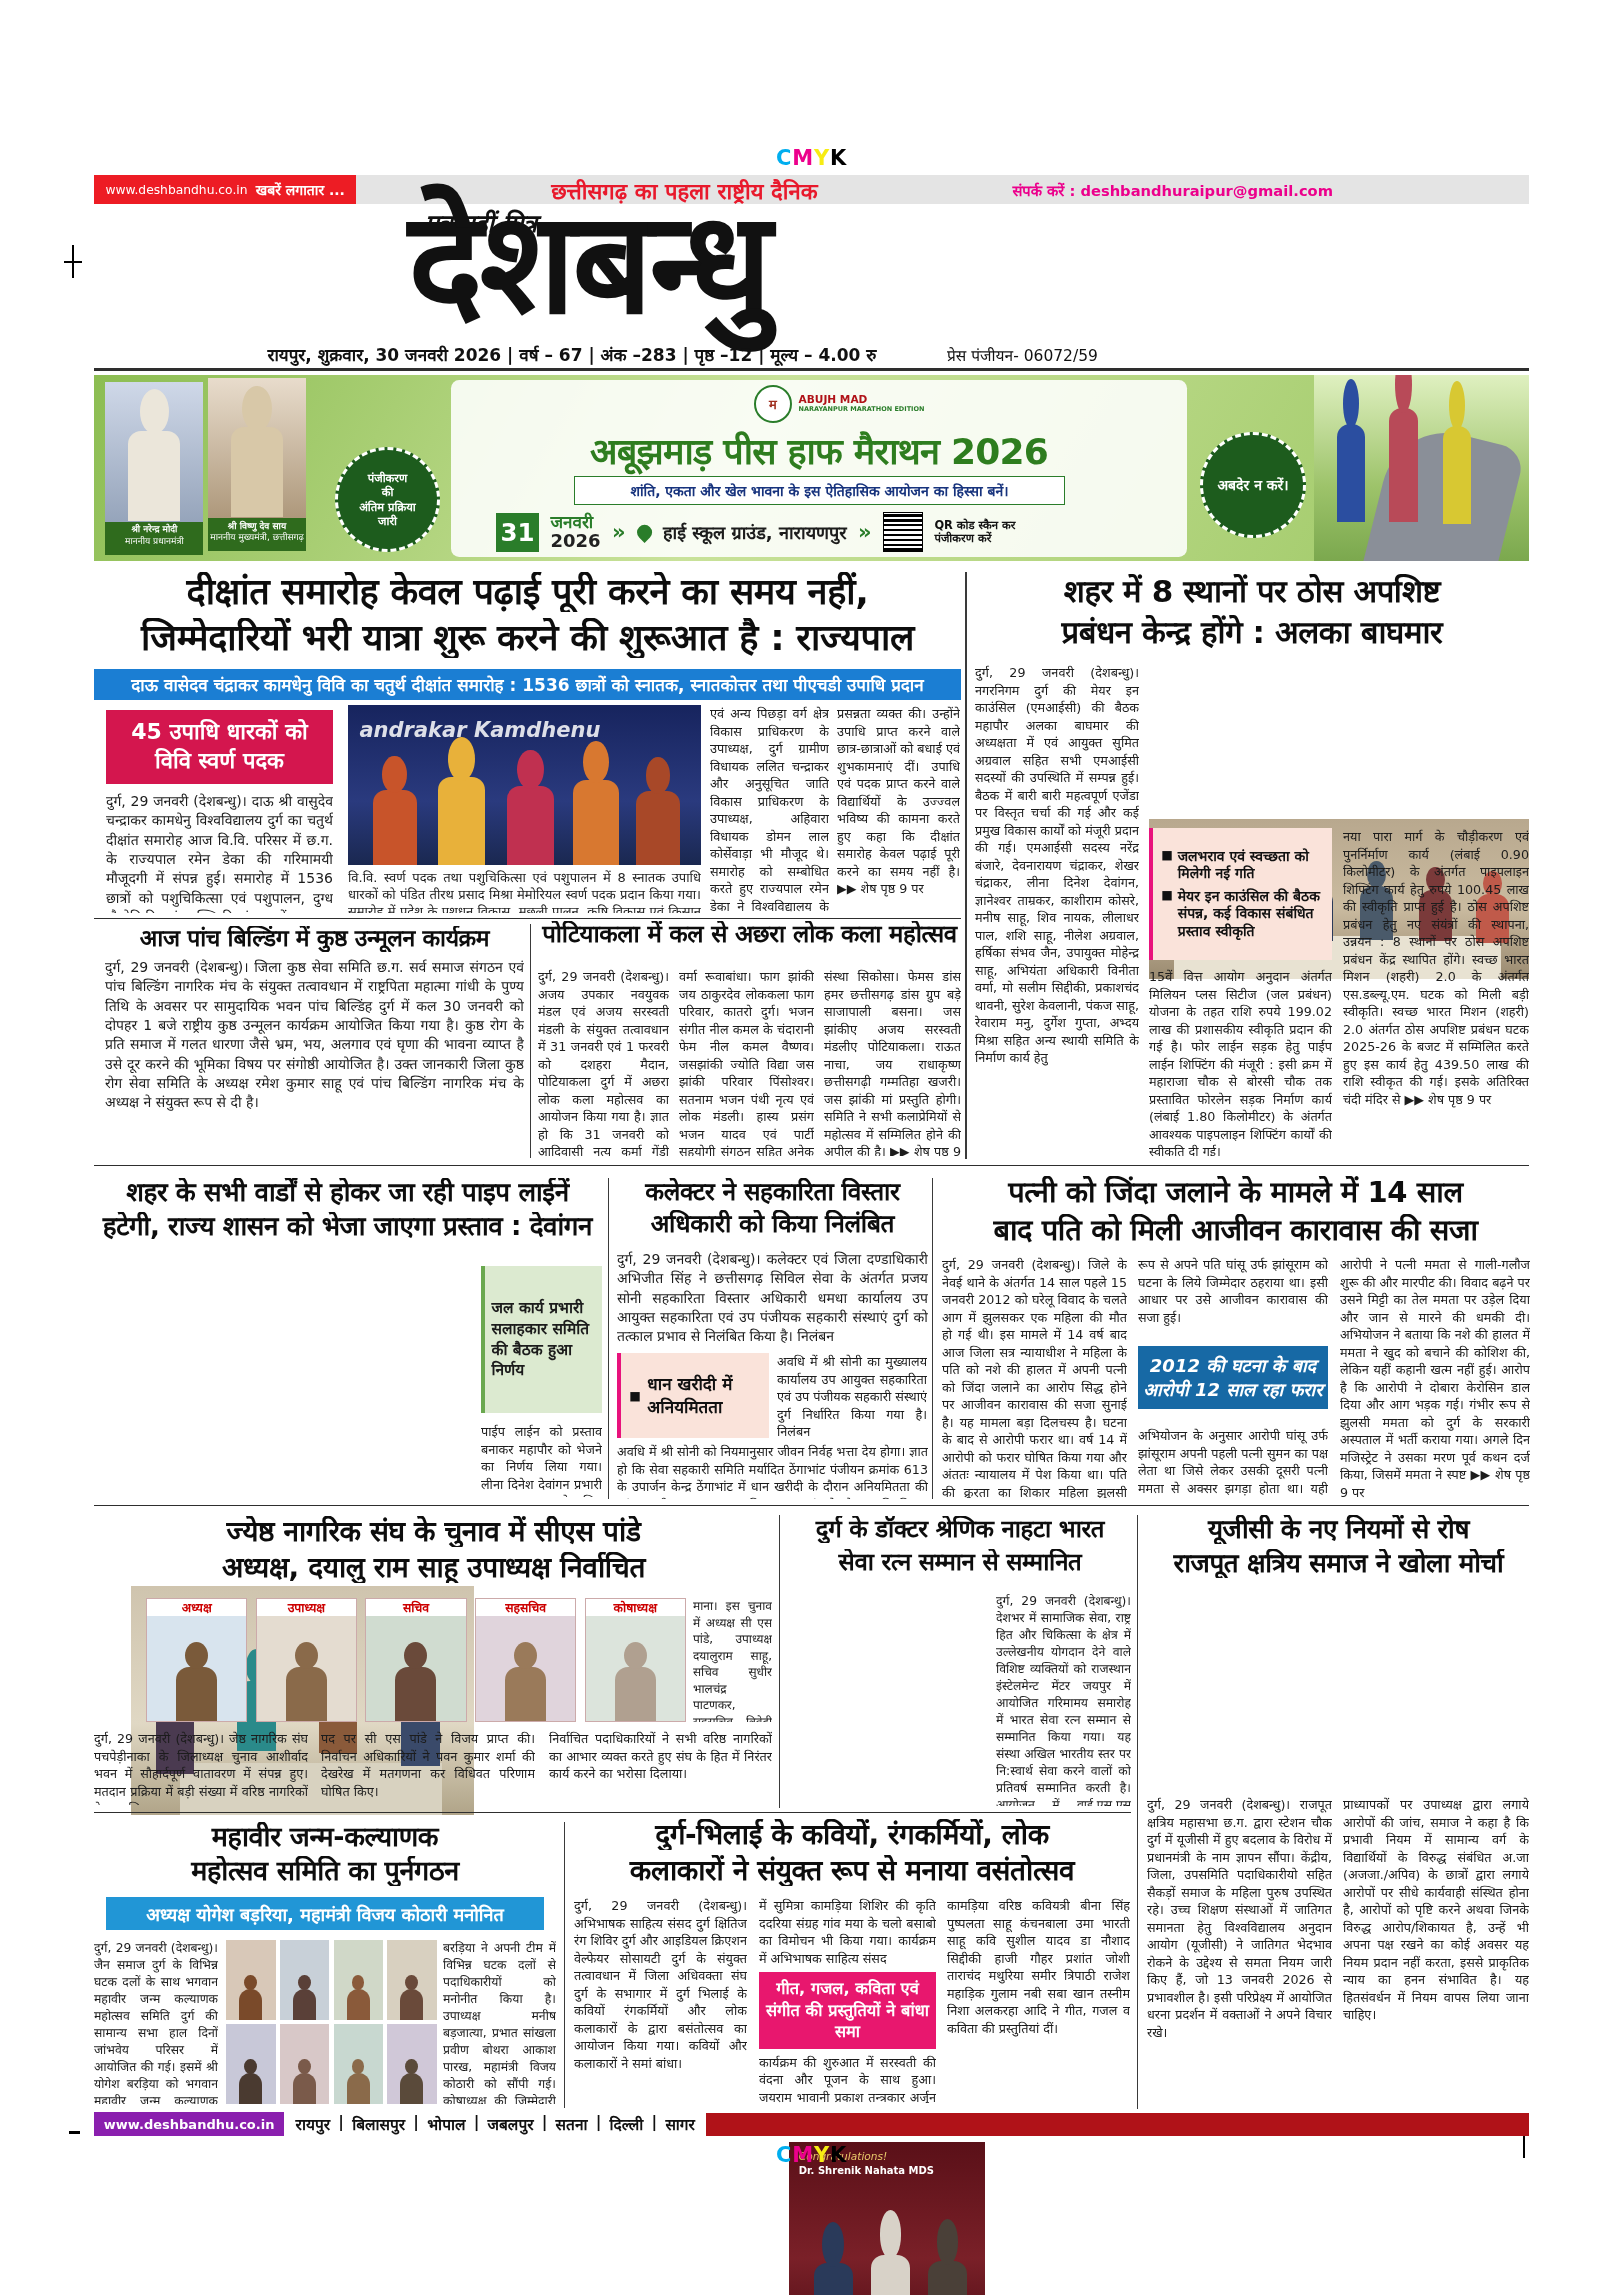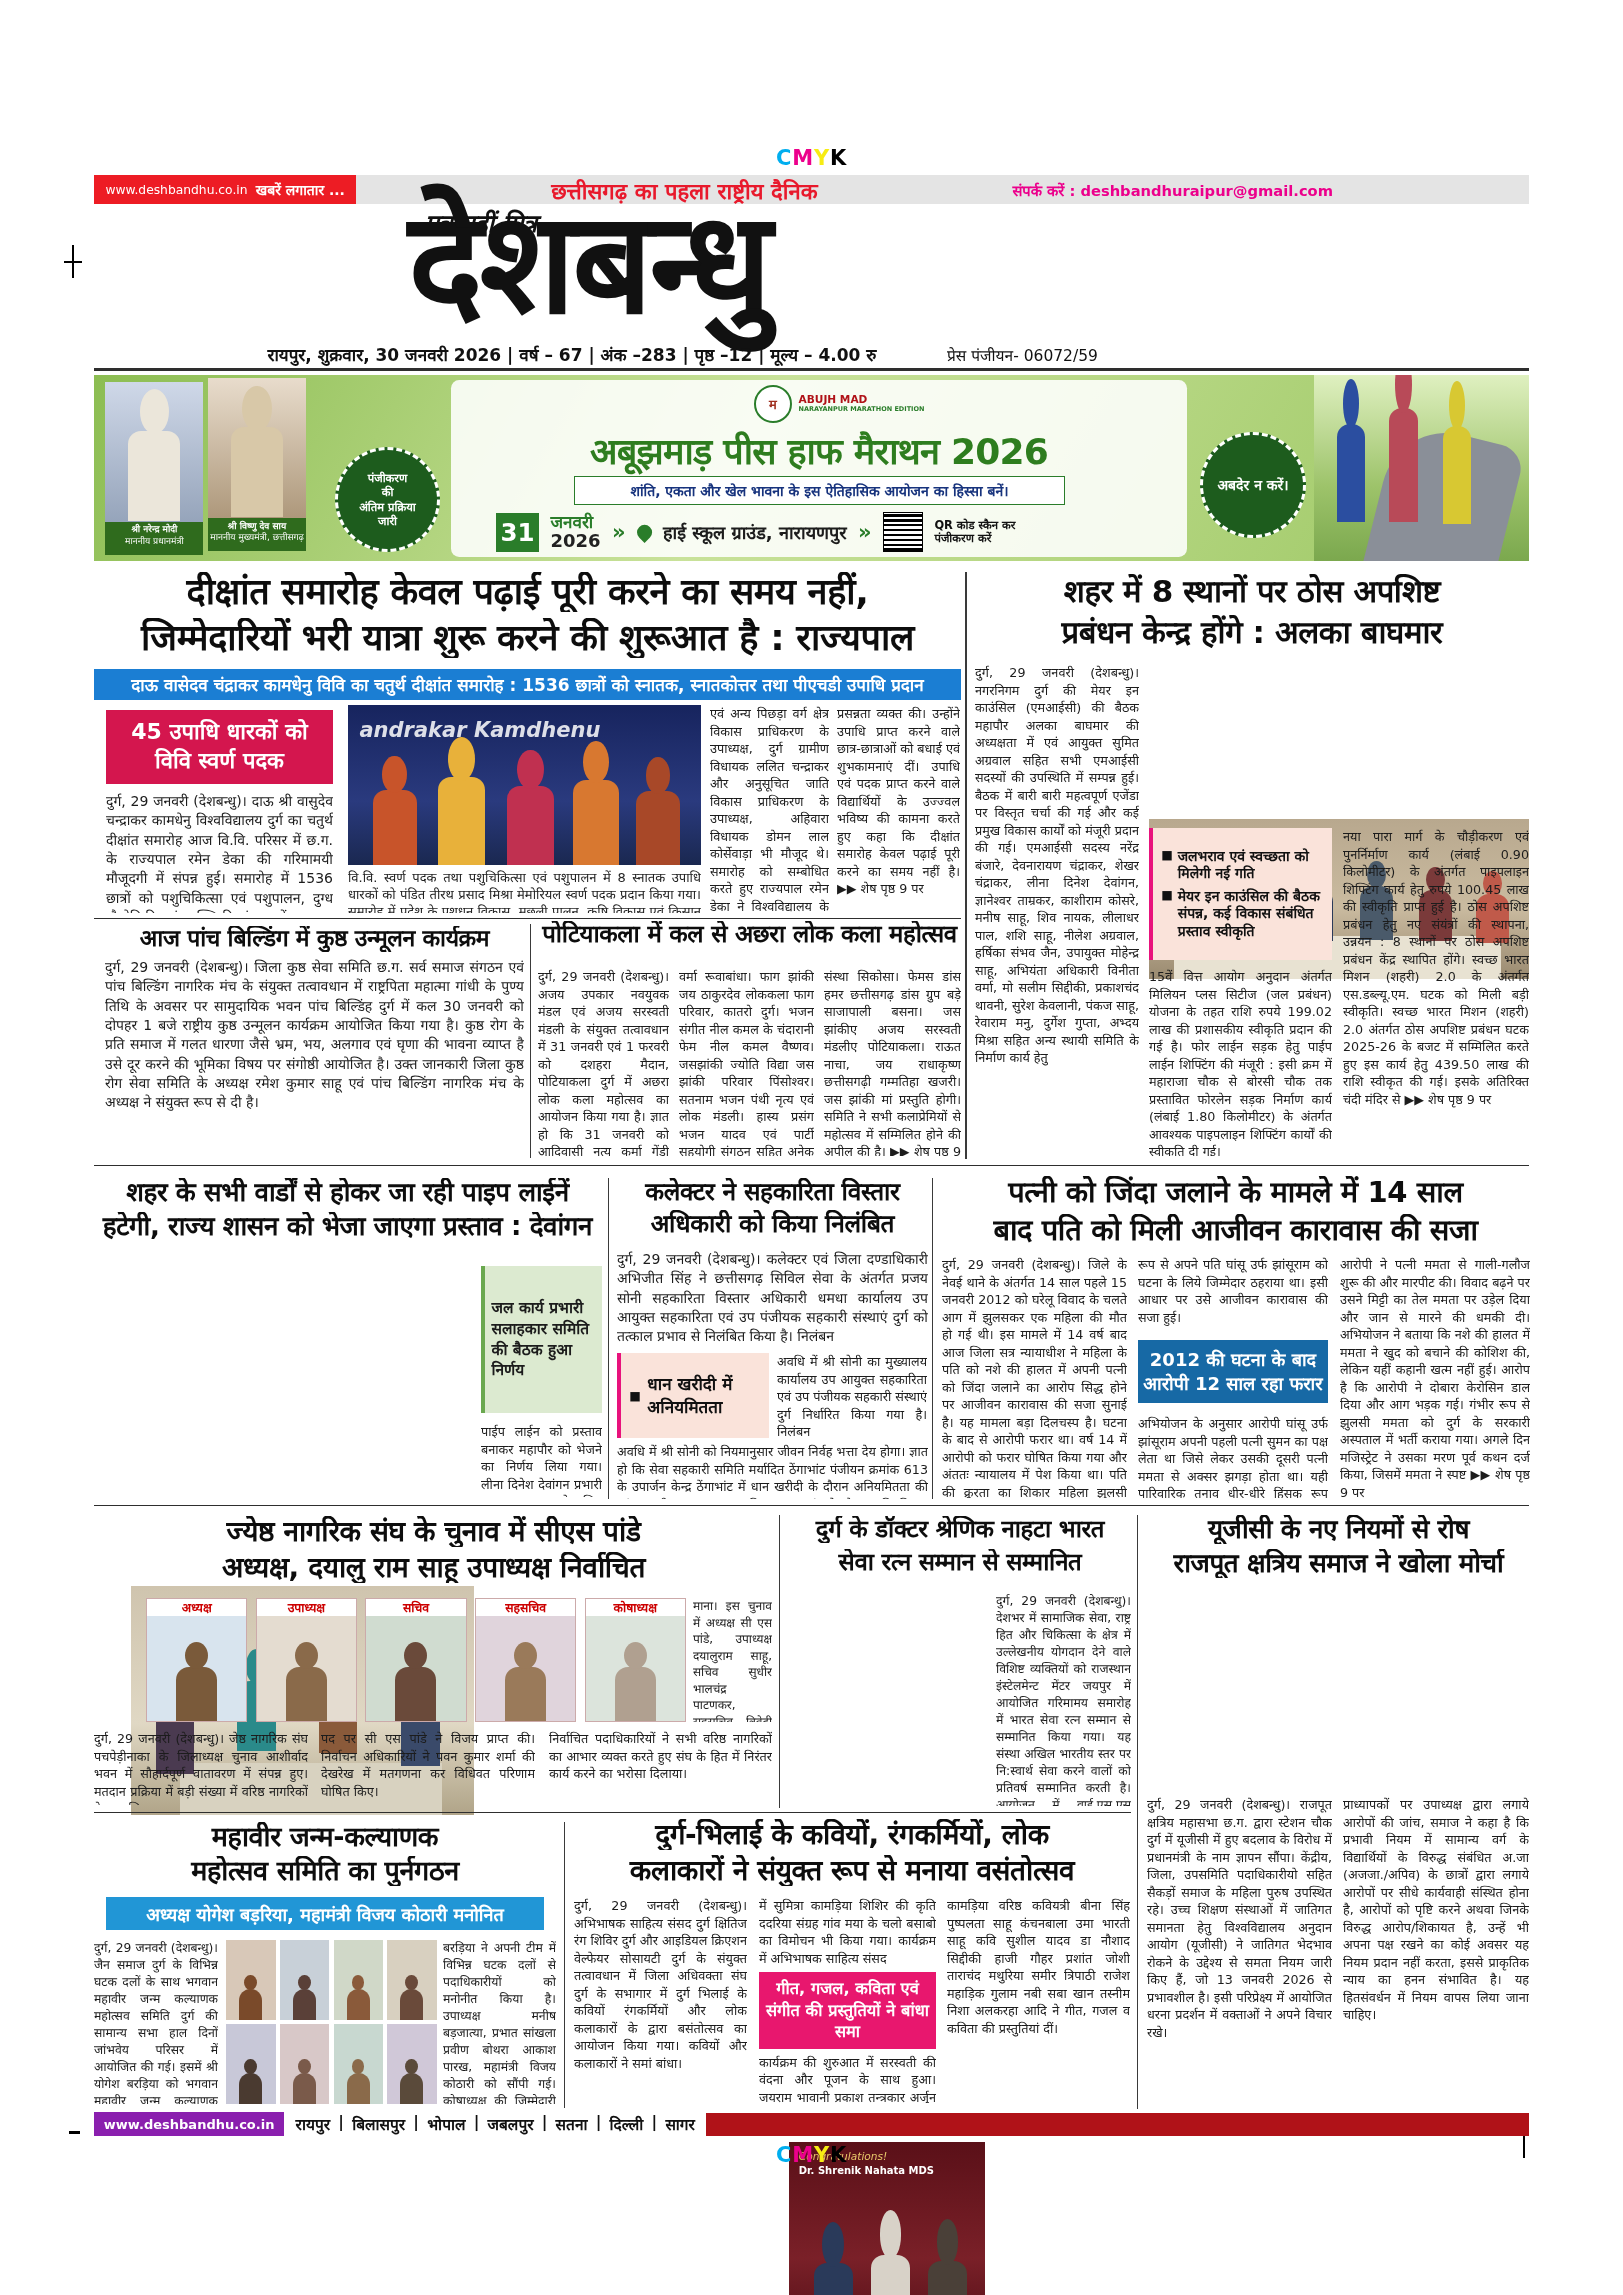"2012 की घटना के बाद" div { font-style: none -> italic; margin: 12px 0 -> 18px 0 }
